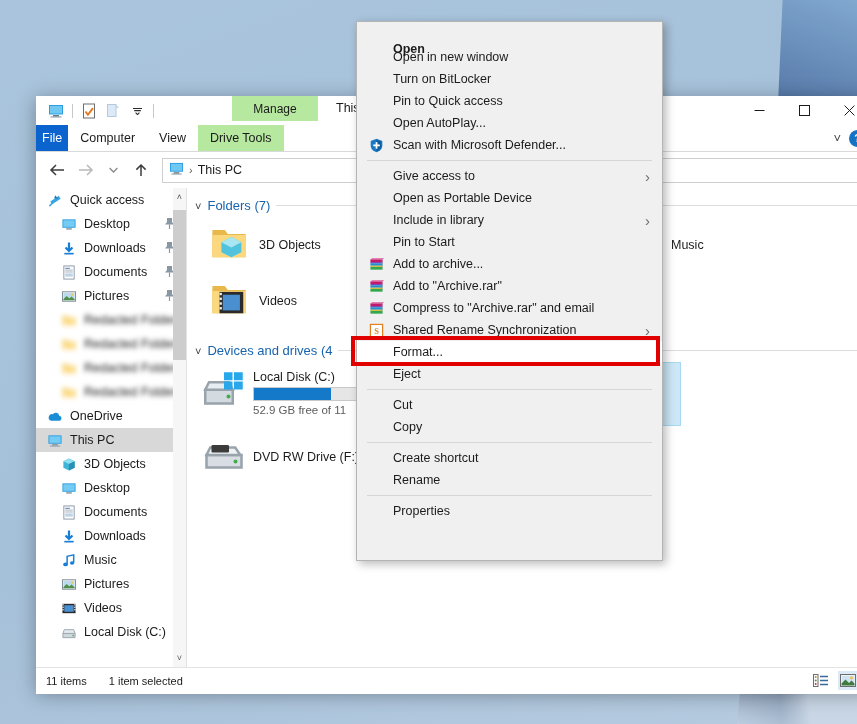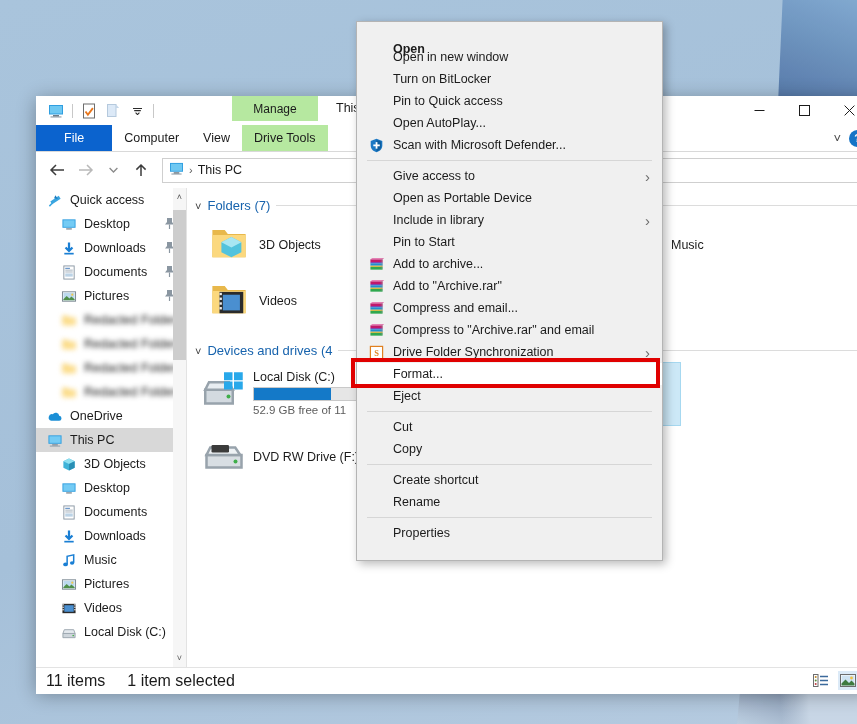"File" .tab.file { padding: 0 28px -> 0 6px }
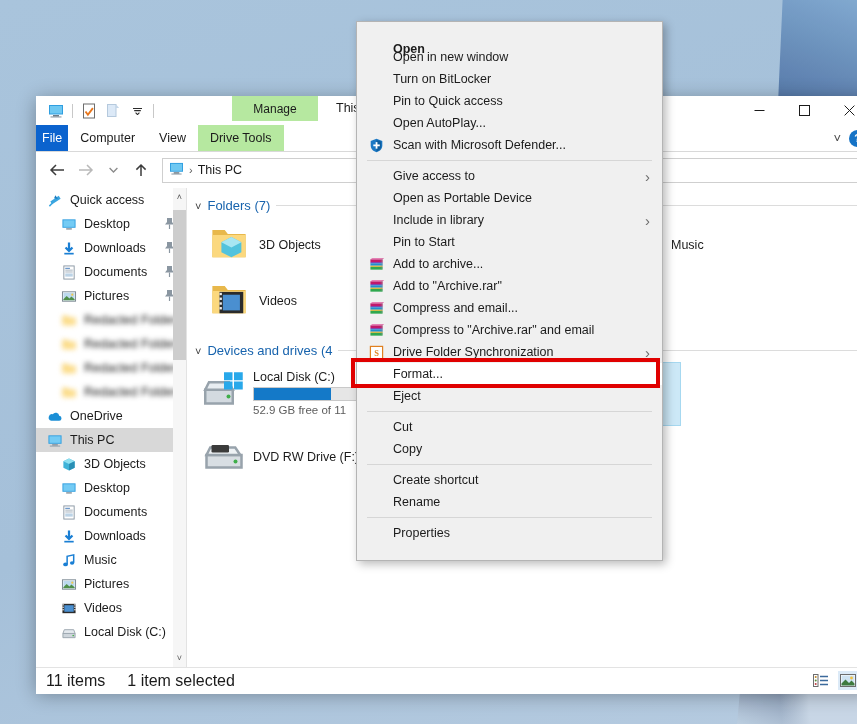"Compress and email..." div.mi { html: <div> <span> <svg> <path></path> <path></path> <path></path> <path></path> <path></path> <path></path> <path></path> </svg> </span> <span>Compress and email...</span> </div> -> none }
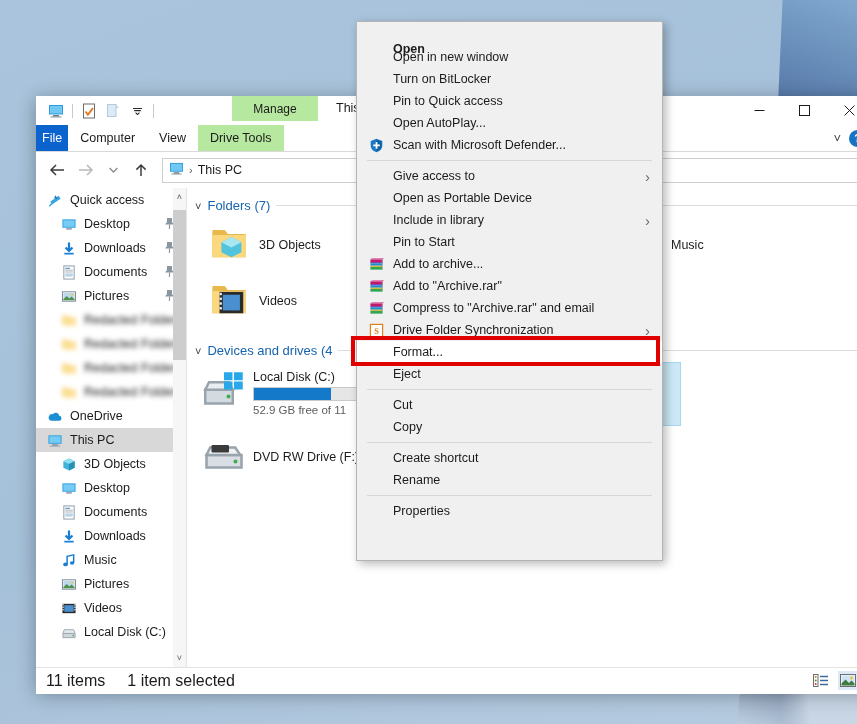"Drive Folder Synchronization" span.mlabel { text: Drive Folder -> Shared Rename }
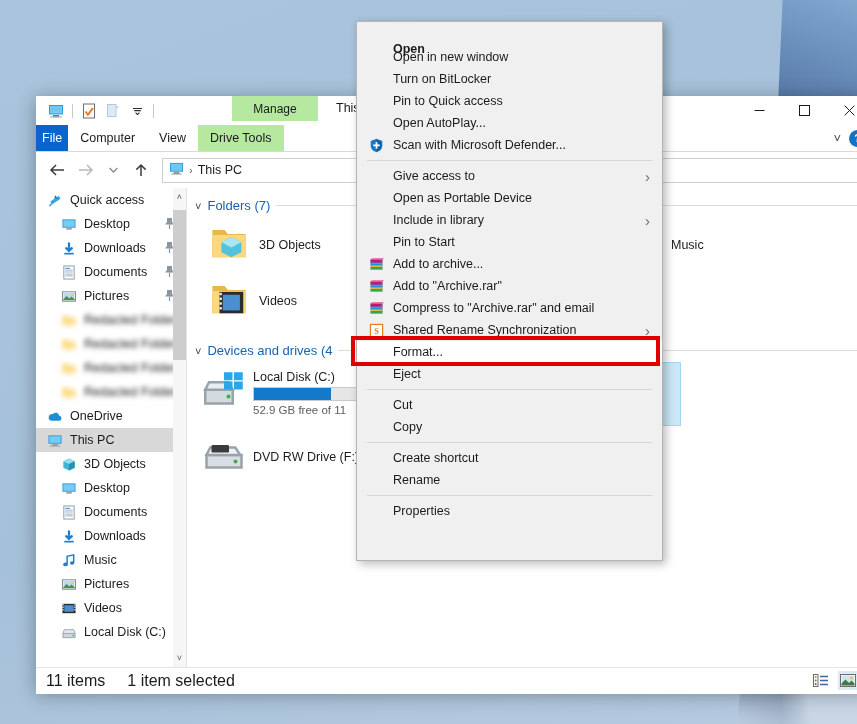"11 items" .st { font-size: 16px -> 11px }
